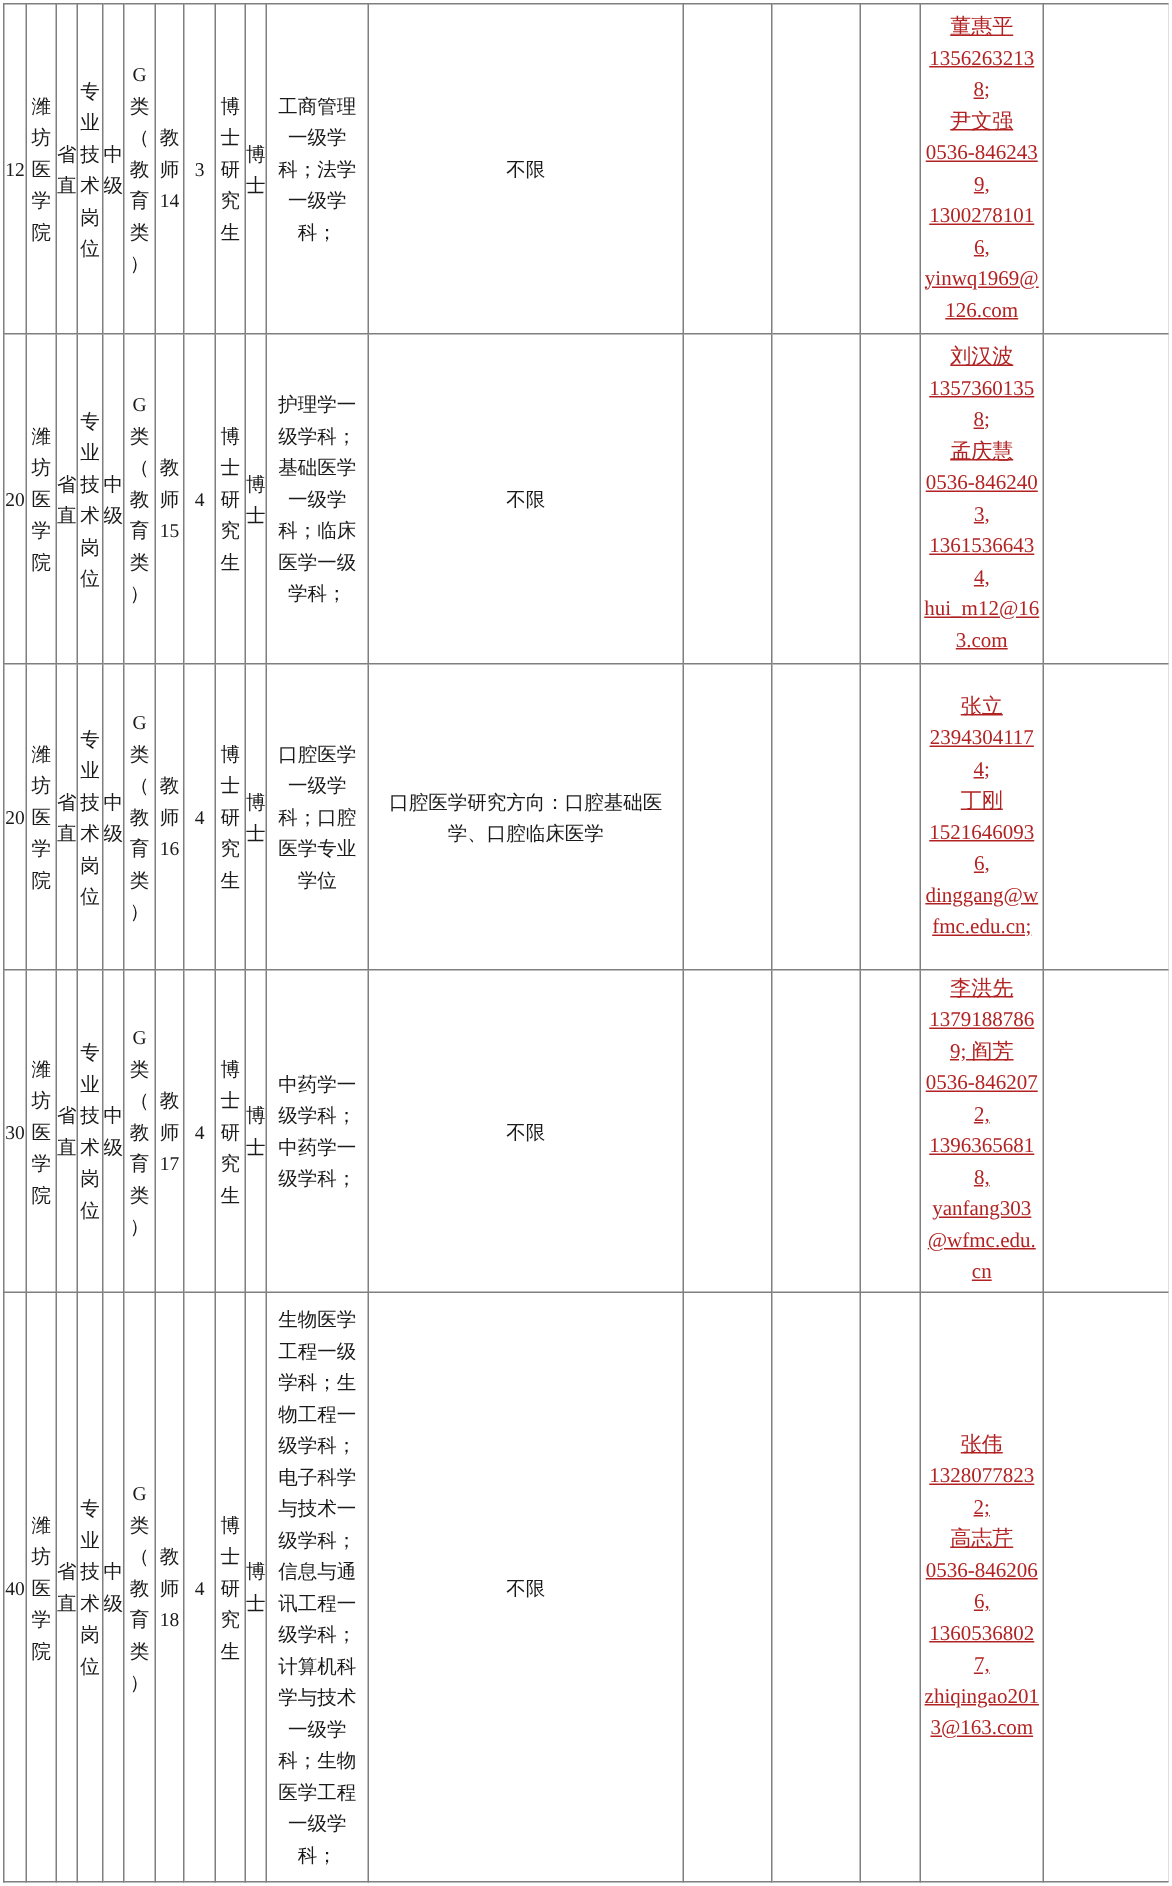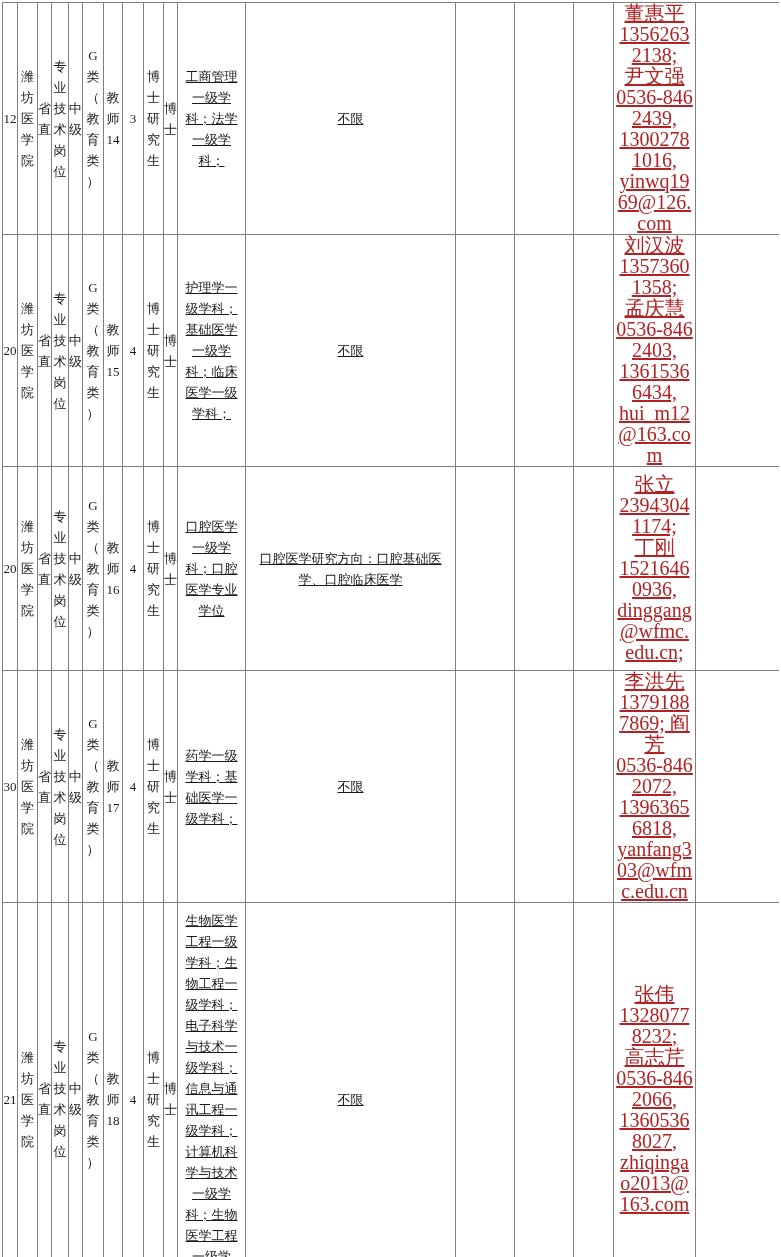"董惠平" td.contact { font-size: 20px -> 14px }
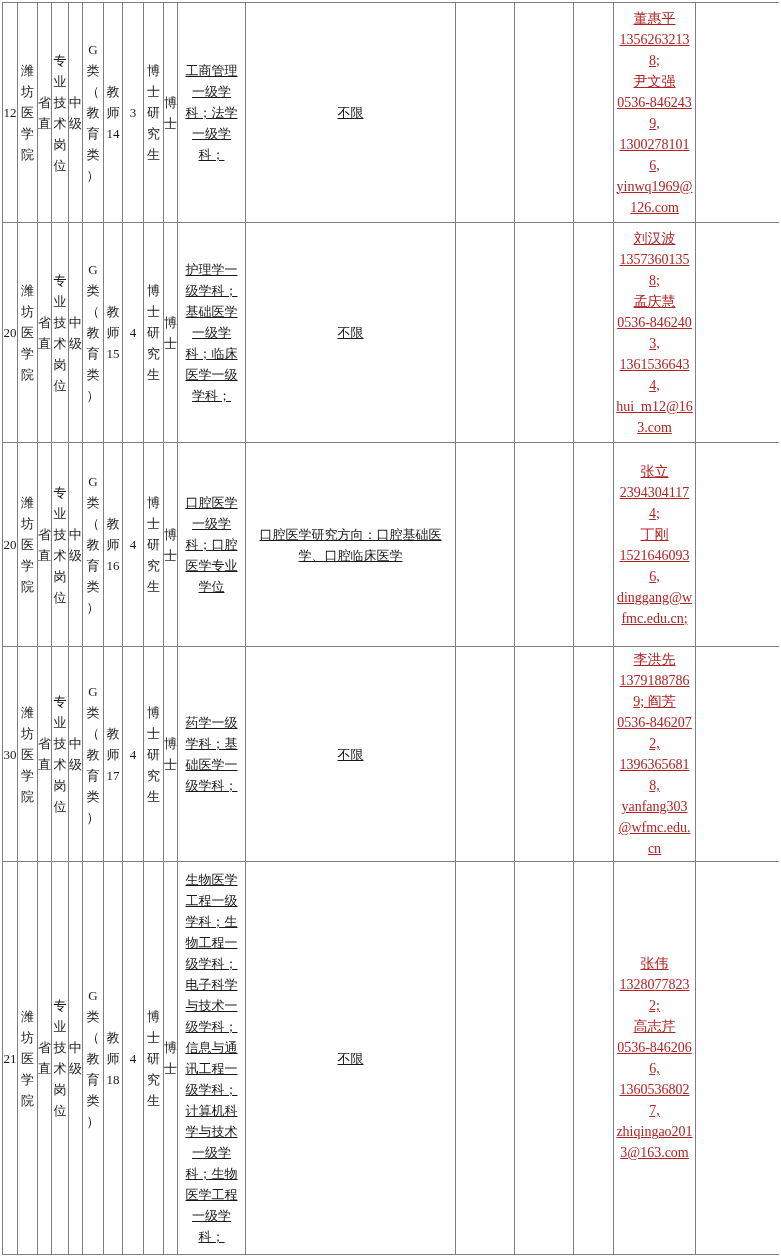"工商管理一级学科；法学一级学科；" td.major,td.remark { text-decoration: underline -> none }
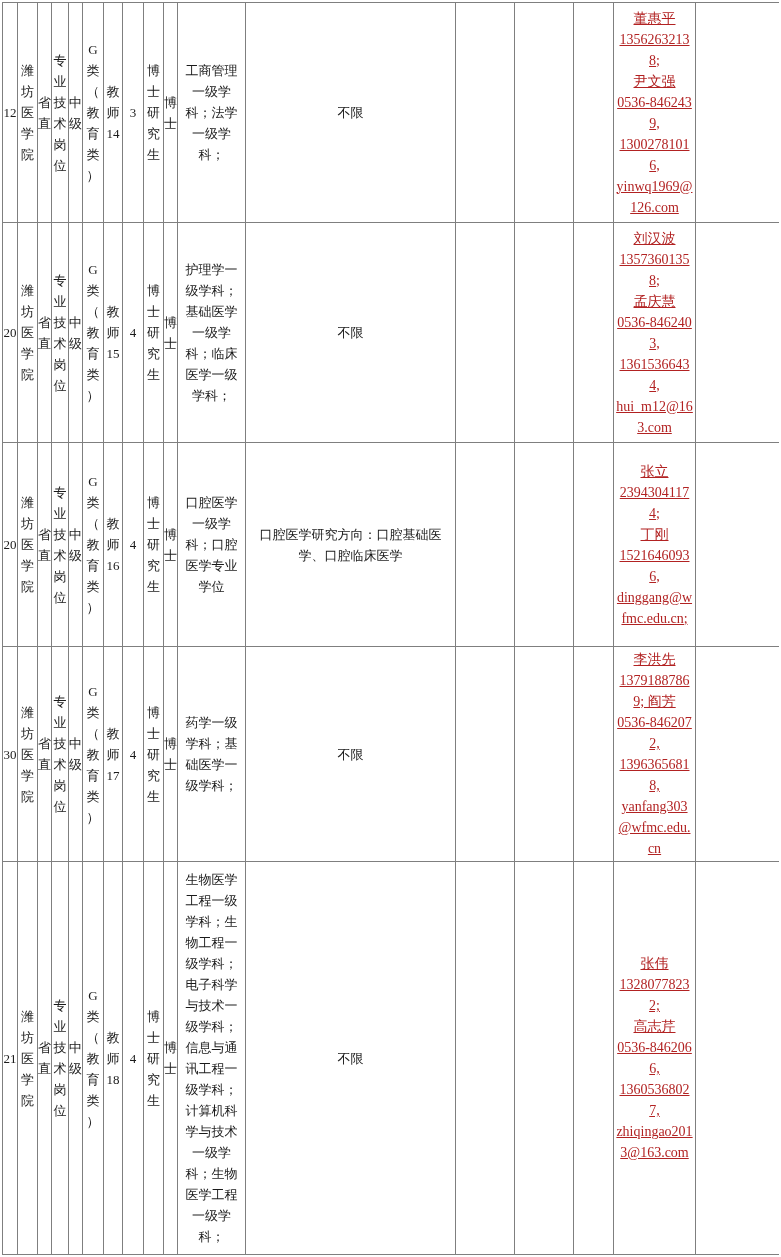"药学一级学科；基础医学一级学科；" td.major { text: 药学一级学科；基础医 -> 中药学一级学科；中药 }
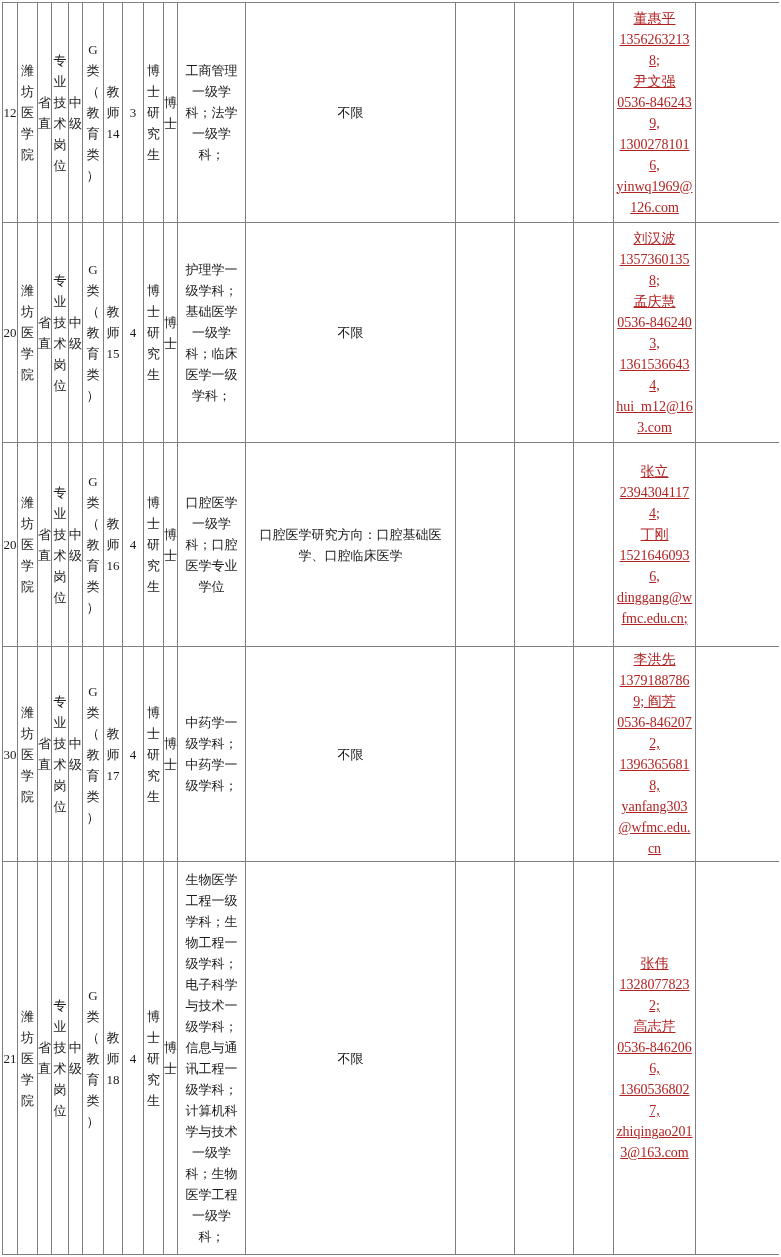"21" td.v { text: 21 -> 40 }
